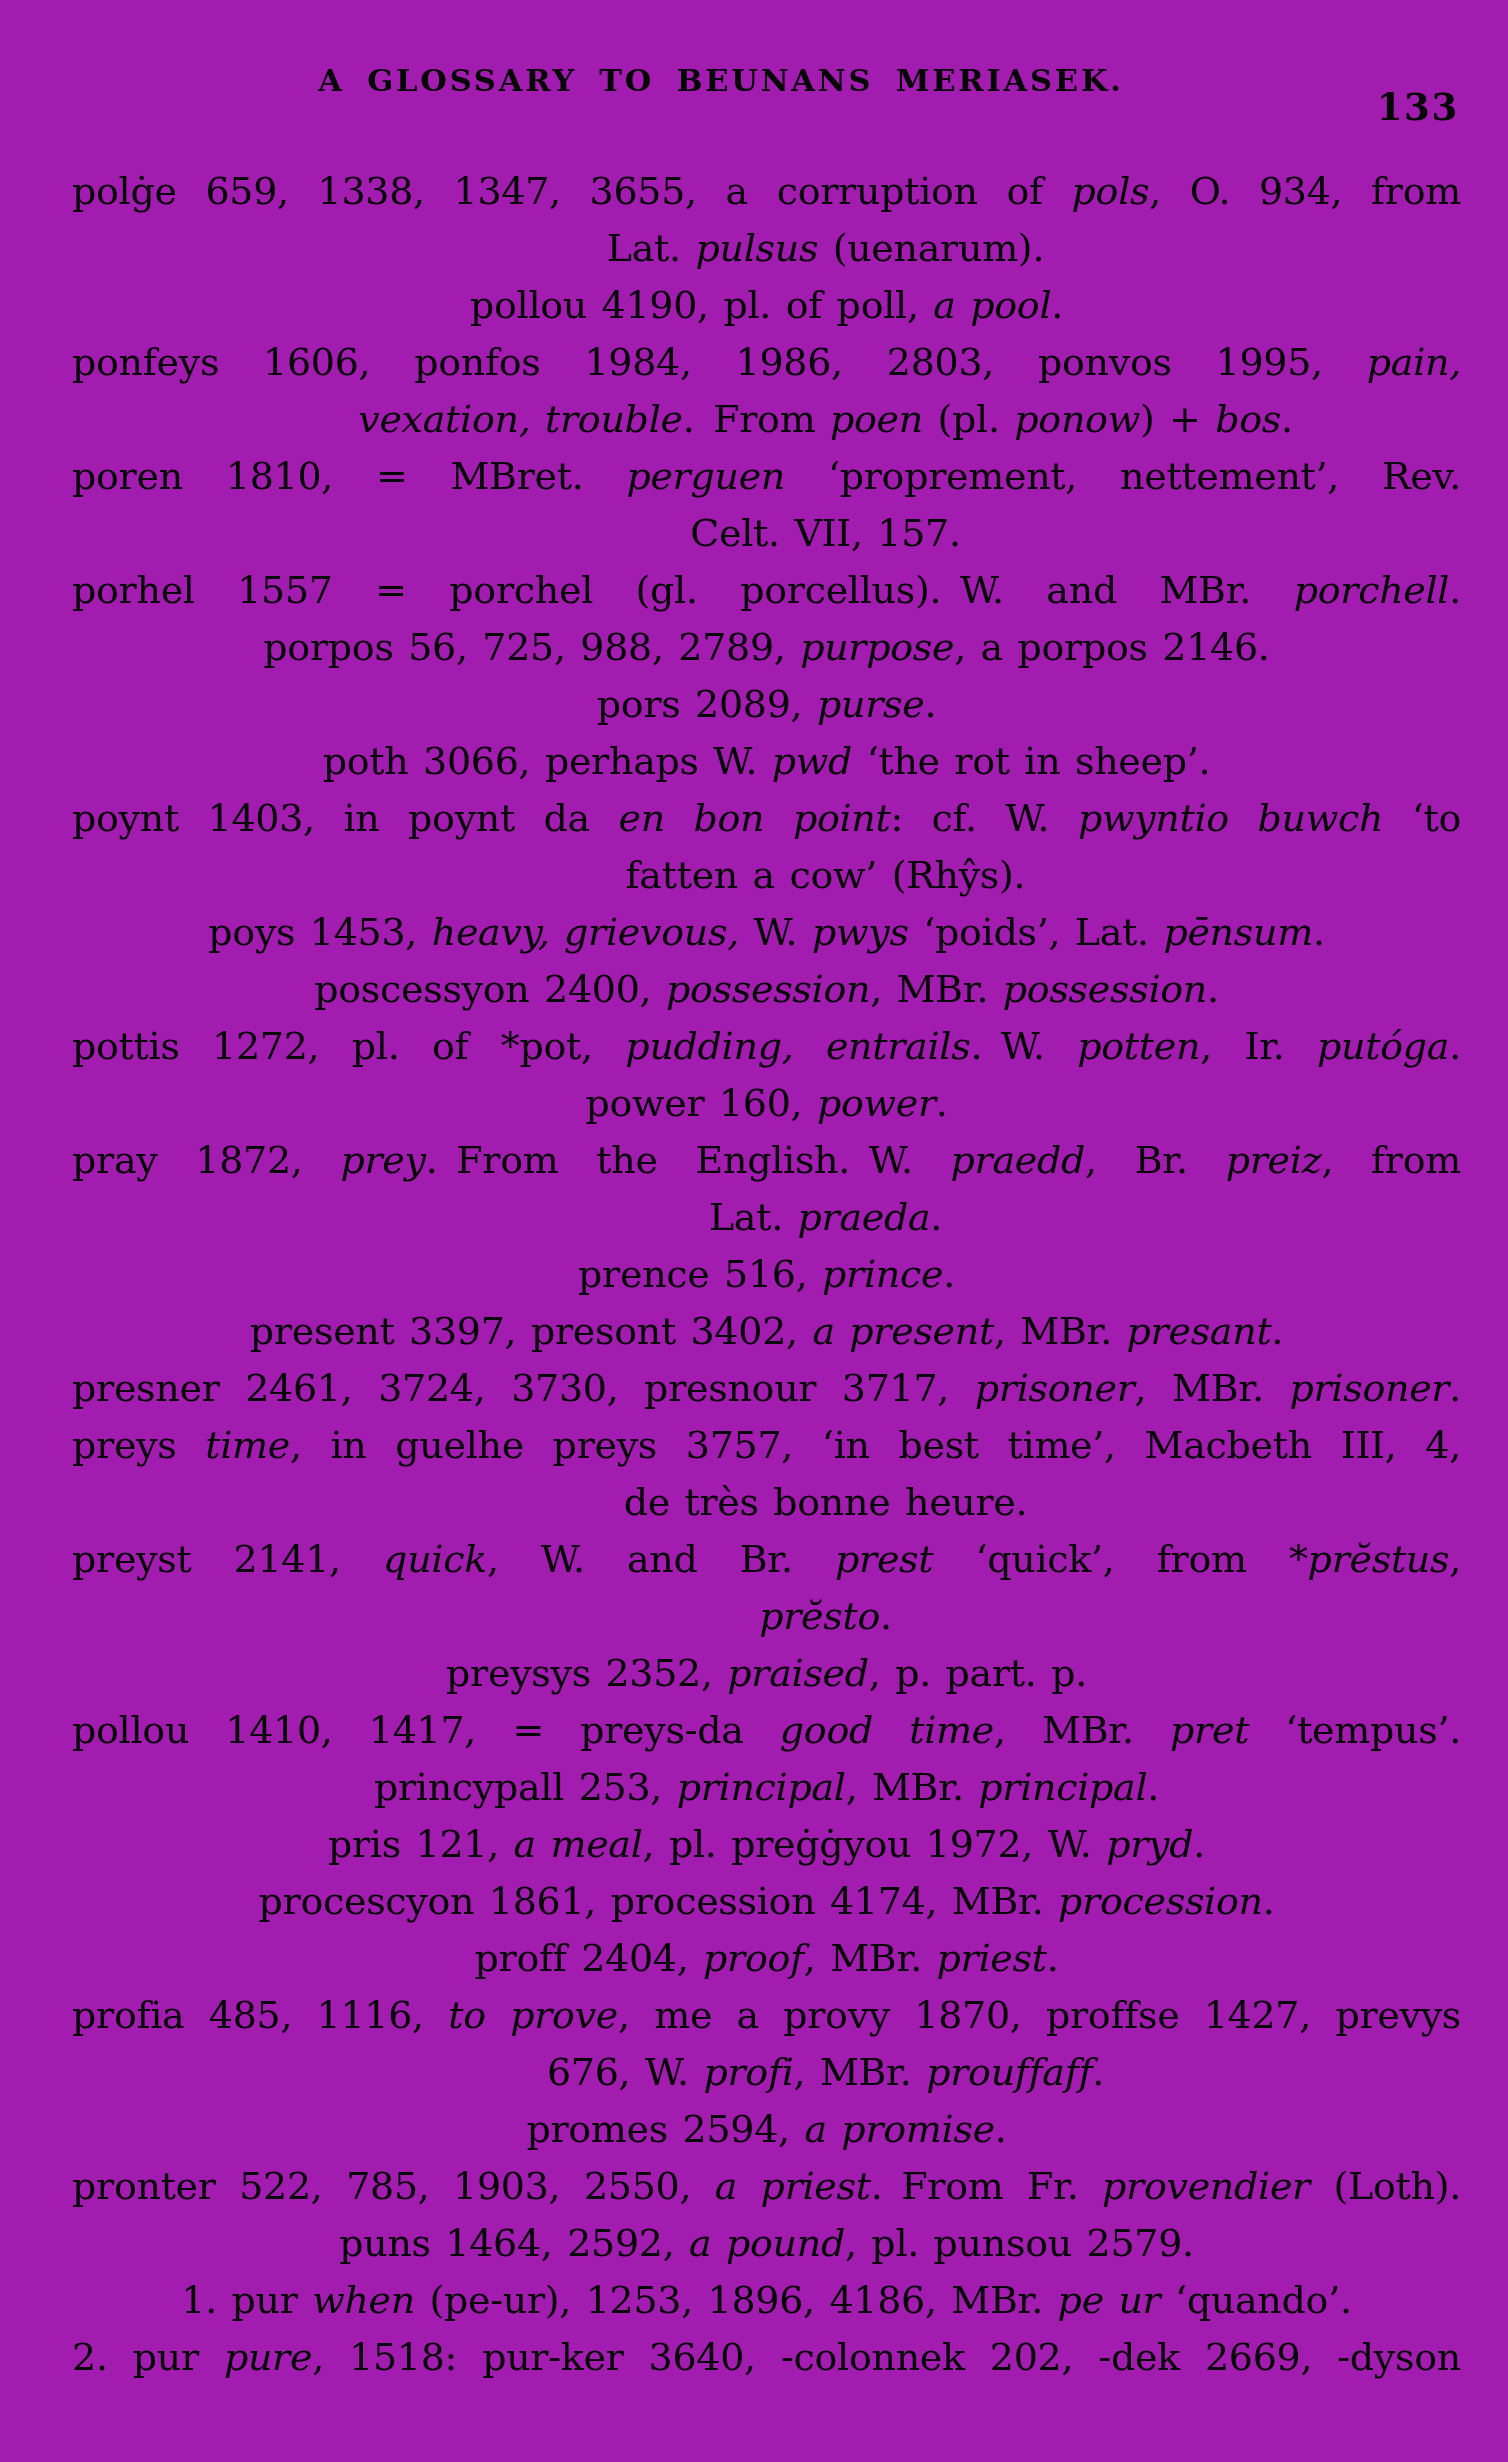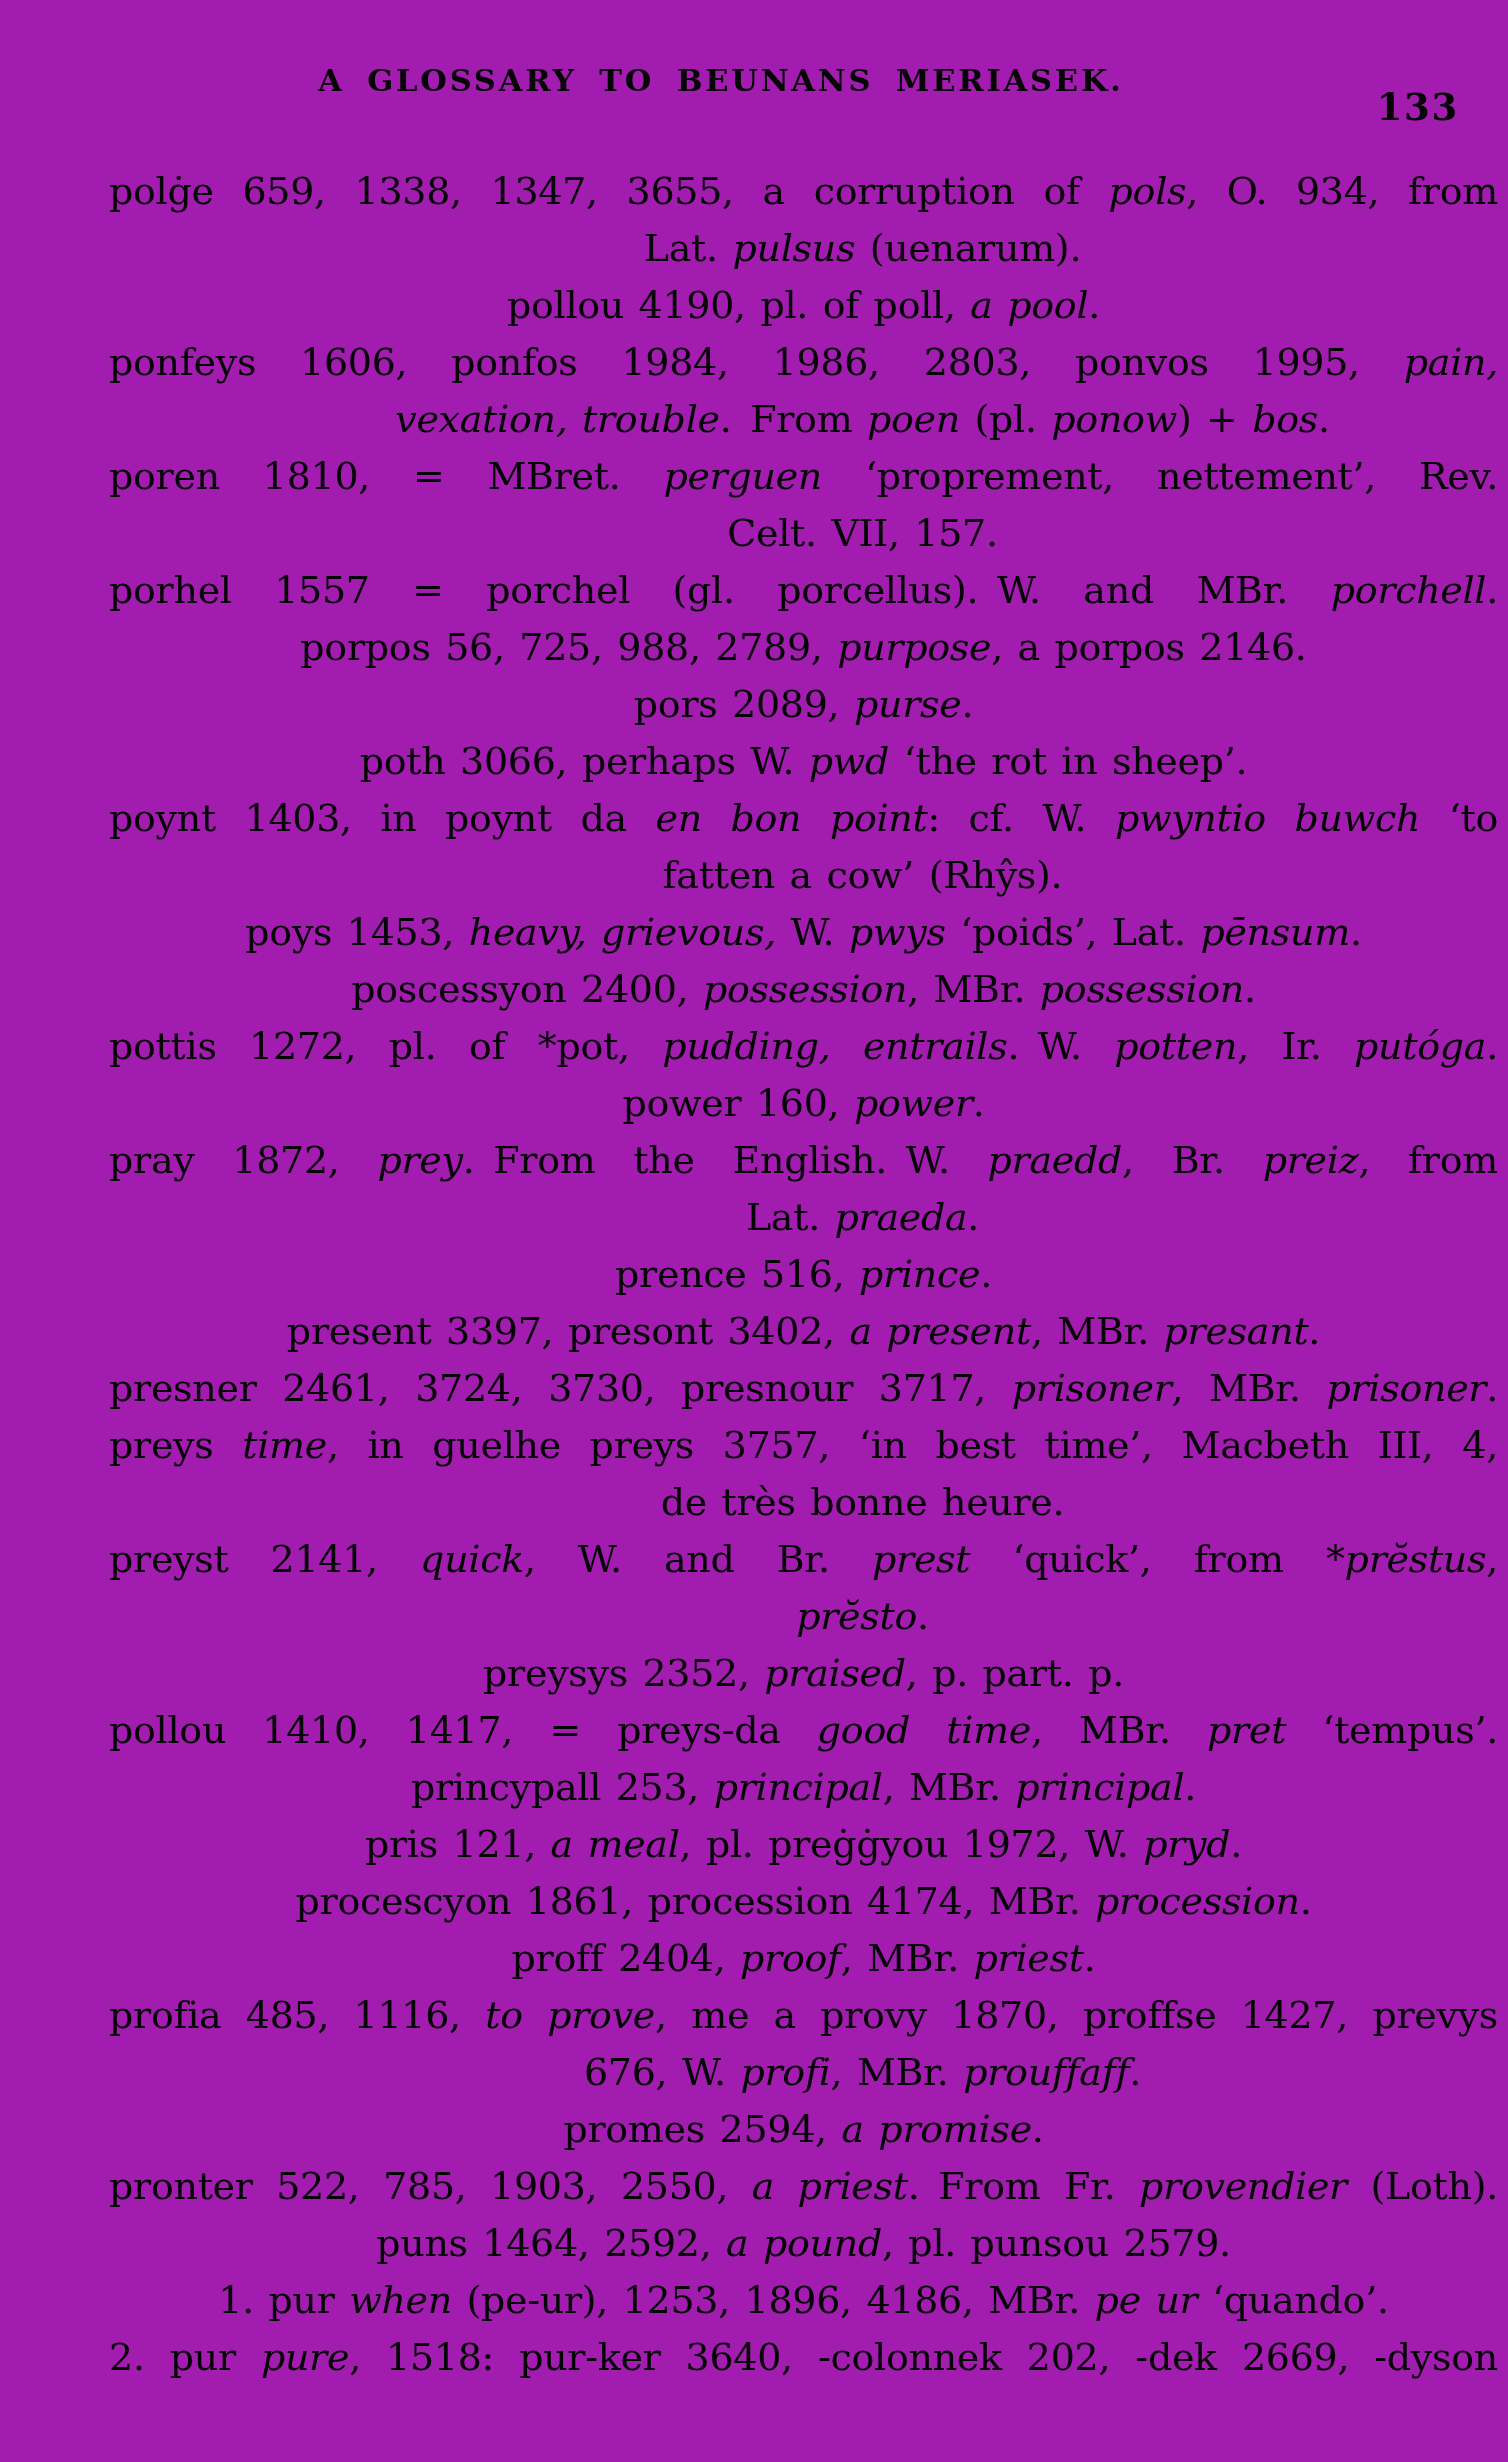"polġe 659, 1338, 1347, 3655," .glossary-body { margin-left: 37px -> none }
